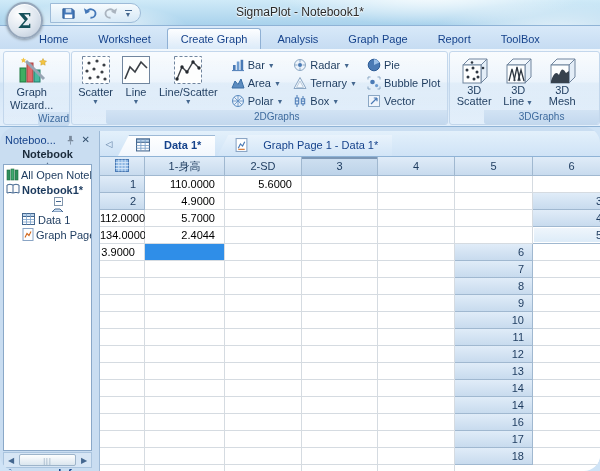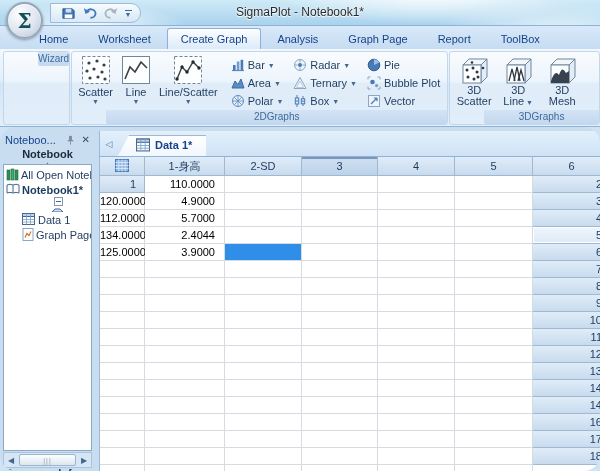"Graph" div.rg-content { html: none -> <div> <div> <span><svg> <rect></rect> <rect></rect> <rect></rect> <line></line> <path></path> <path></path> </svg></span> <span>Graph</span> <span>Wizard...</span> </div> </div> }
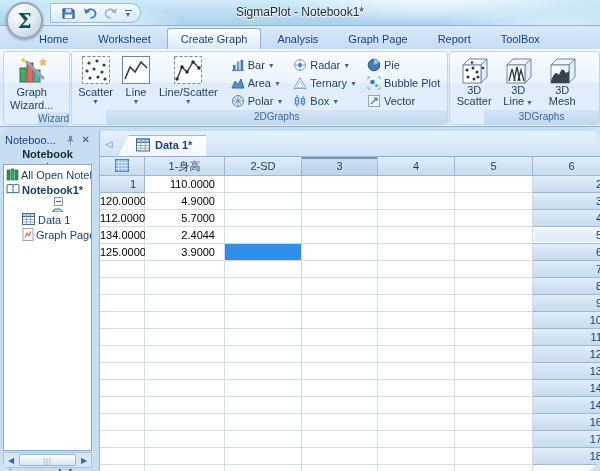"Data 1*" .doc-tab { gap: 5px -> 14px }
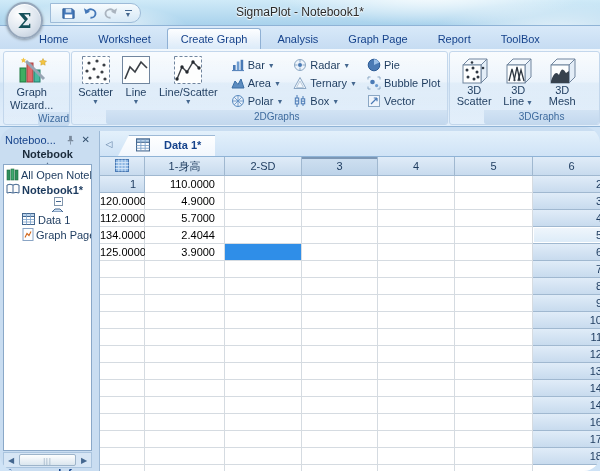"Graph Page 1 - Data" div.doc-tab { html: none -> <div> <span><svg> <rect></rect> <path></path> <rect></rect> </svg></span> <span>Graph Page 1 - Data 1*</span> </div> }
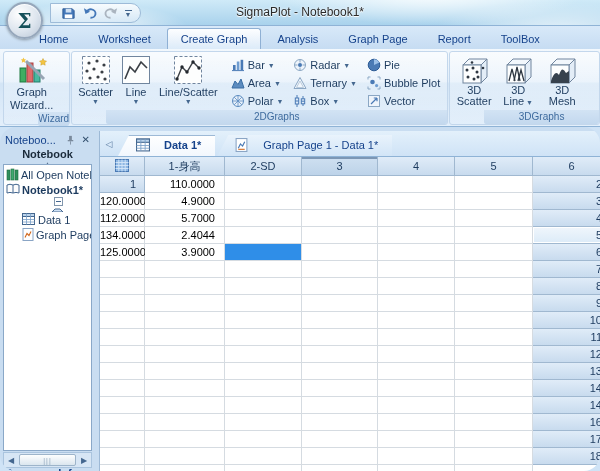"5.6000" div.ws-cell { html: none -> <div>5.6000</div> }
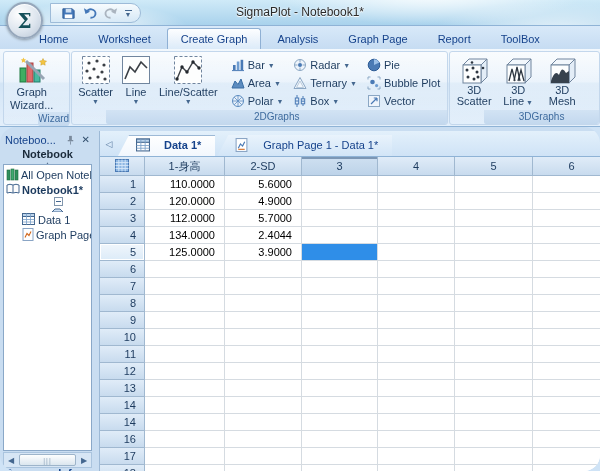"120.0000" div.ws-cell { html: <div>120.0000</div> -> none }
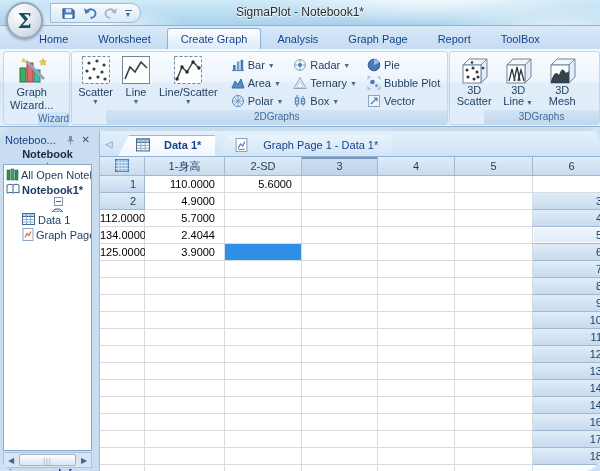"125.0000" div.ws-cell { html: <div>125.0000</div> -> none }
